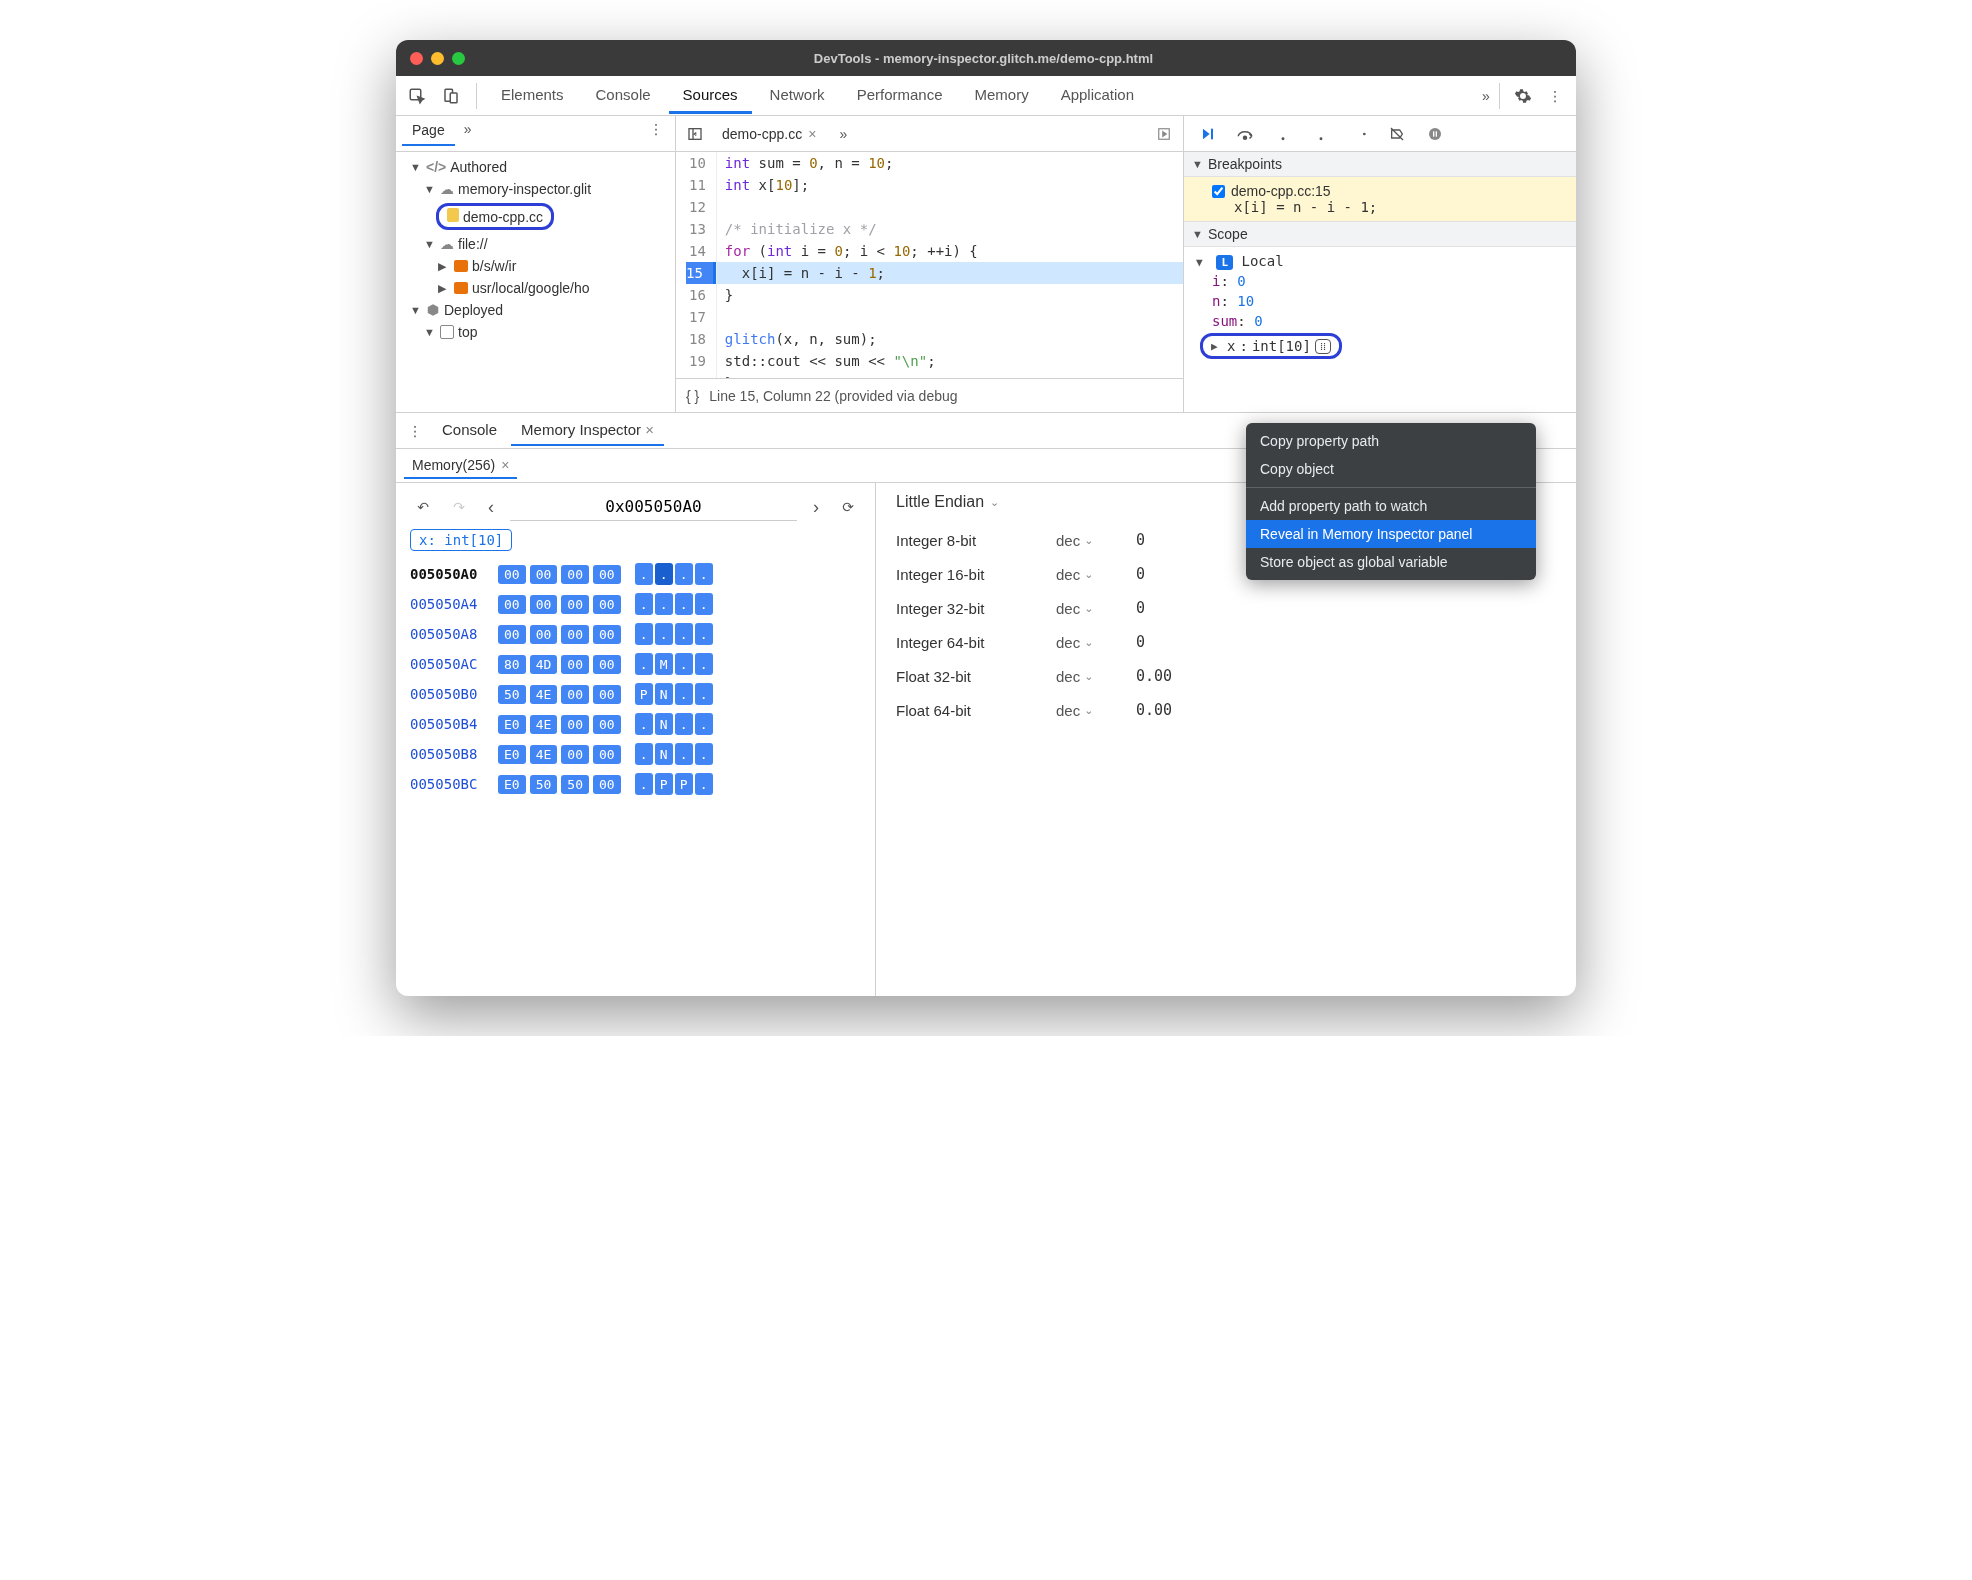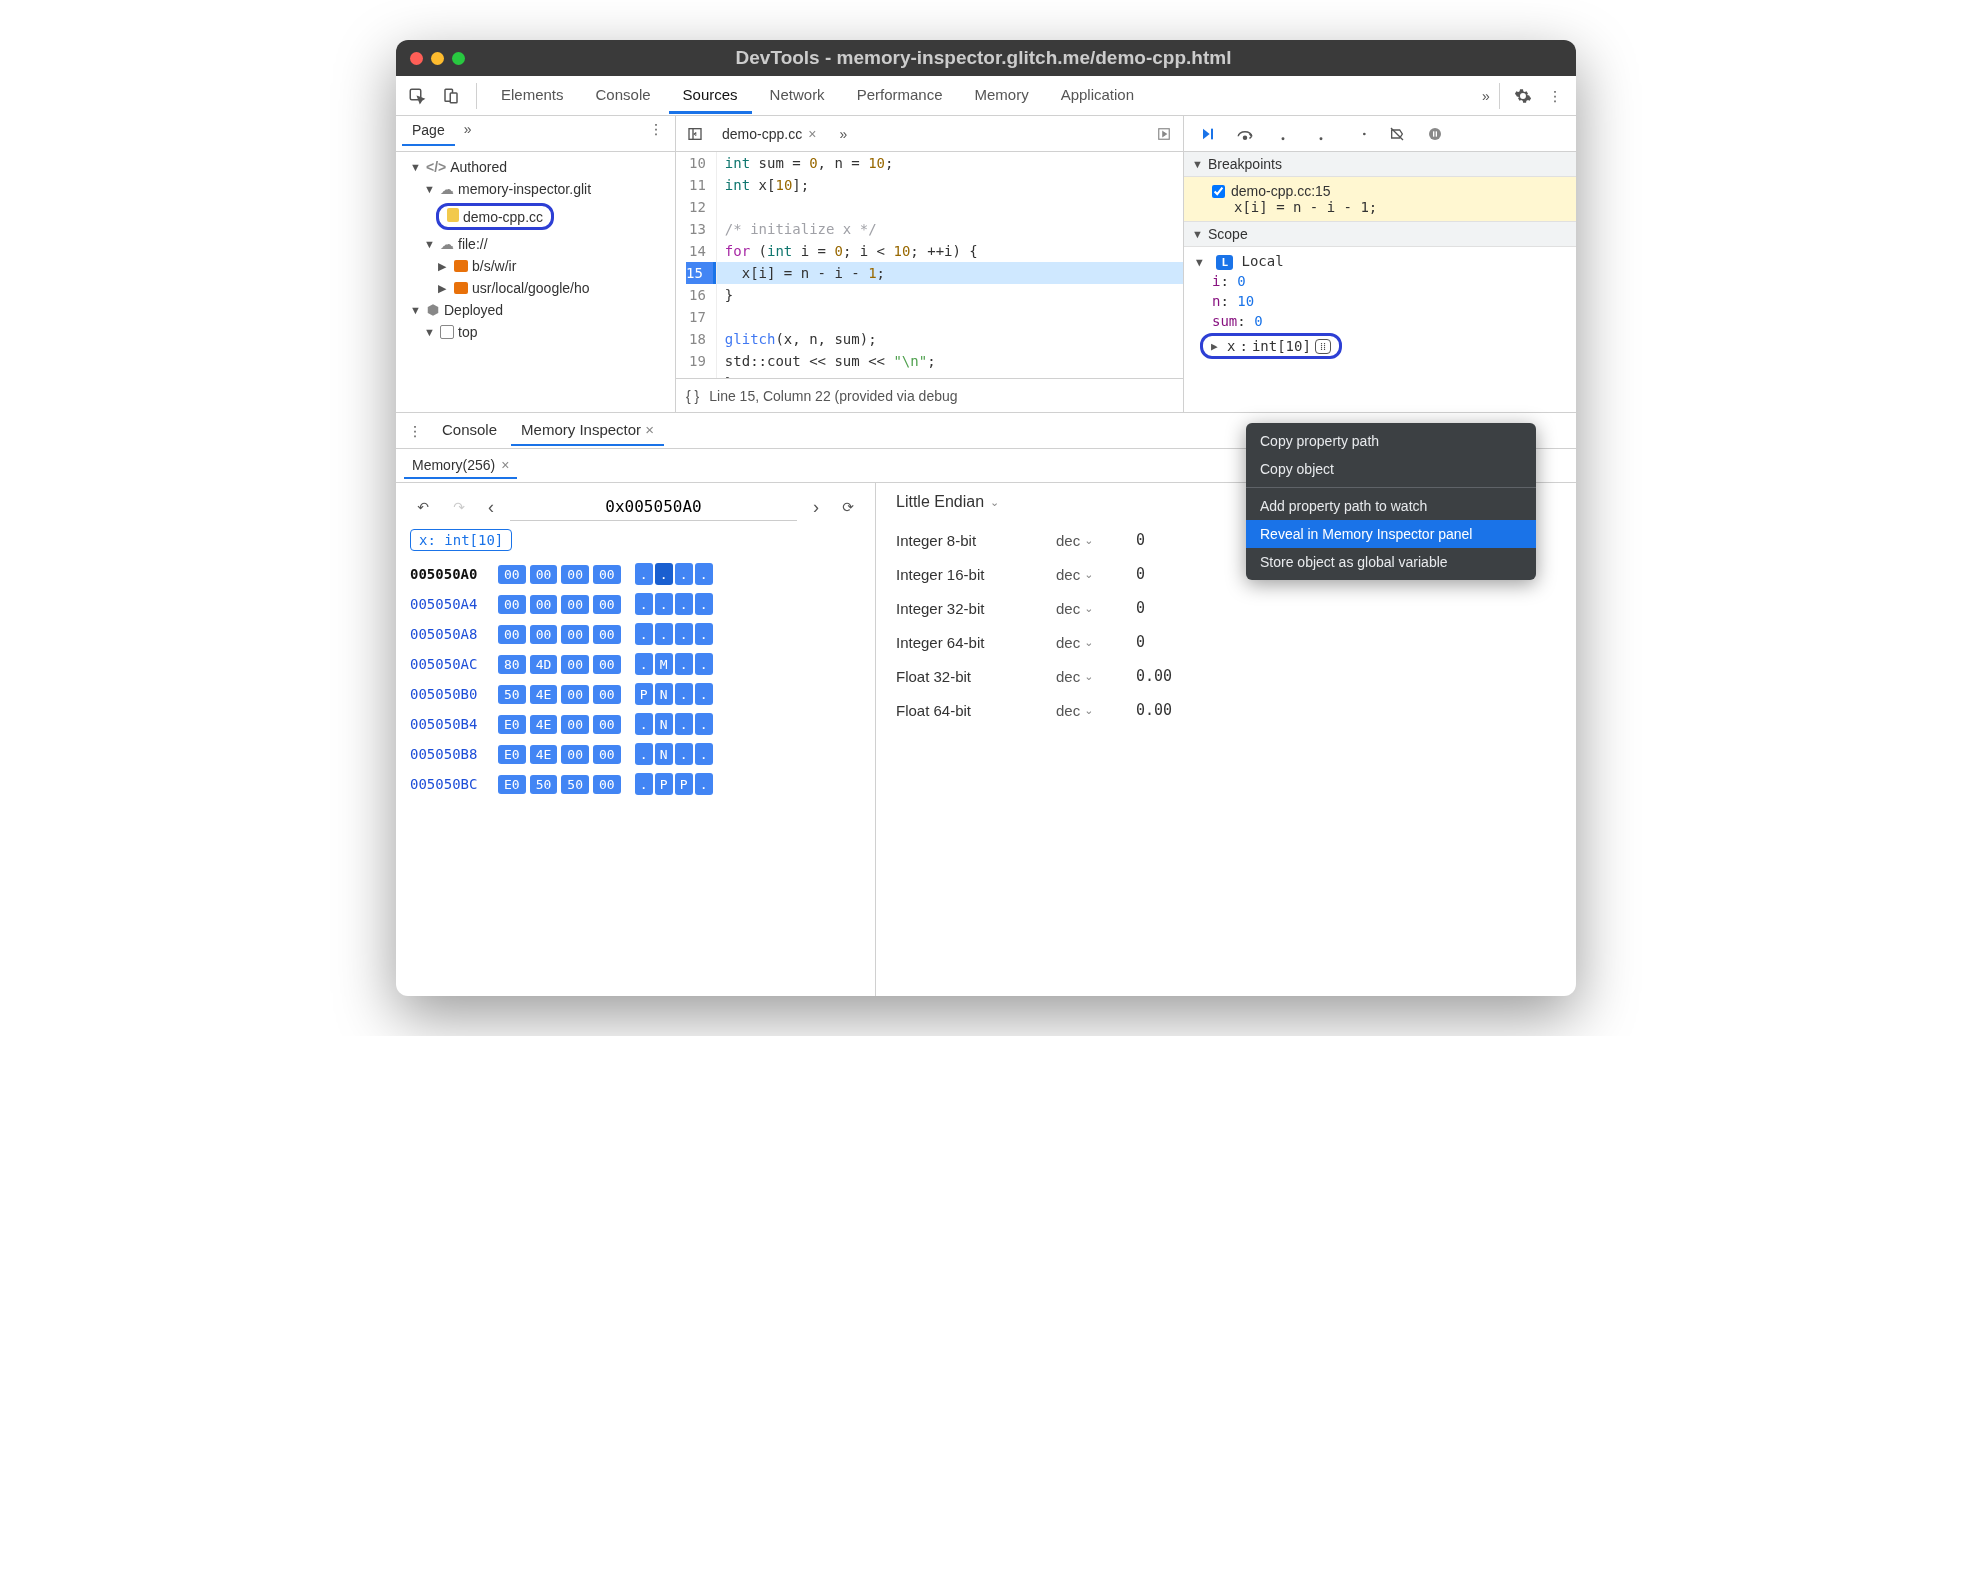"DevTools -" .title { font-size: 19px -> 13px }
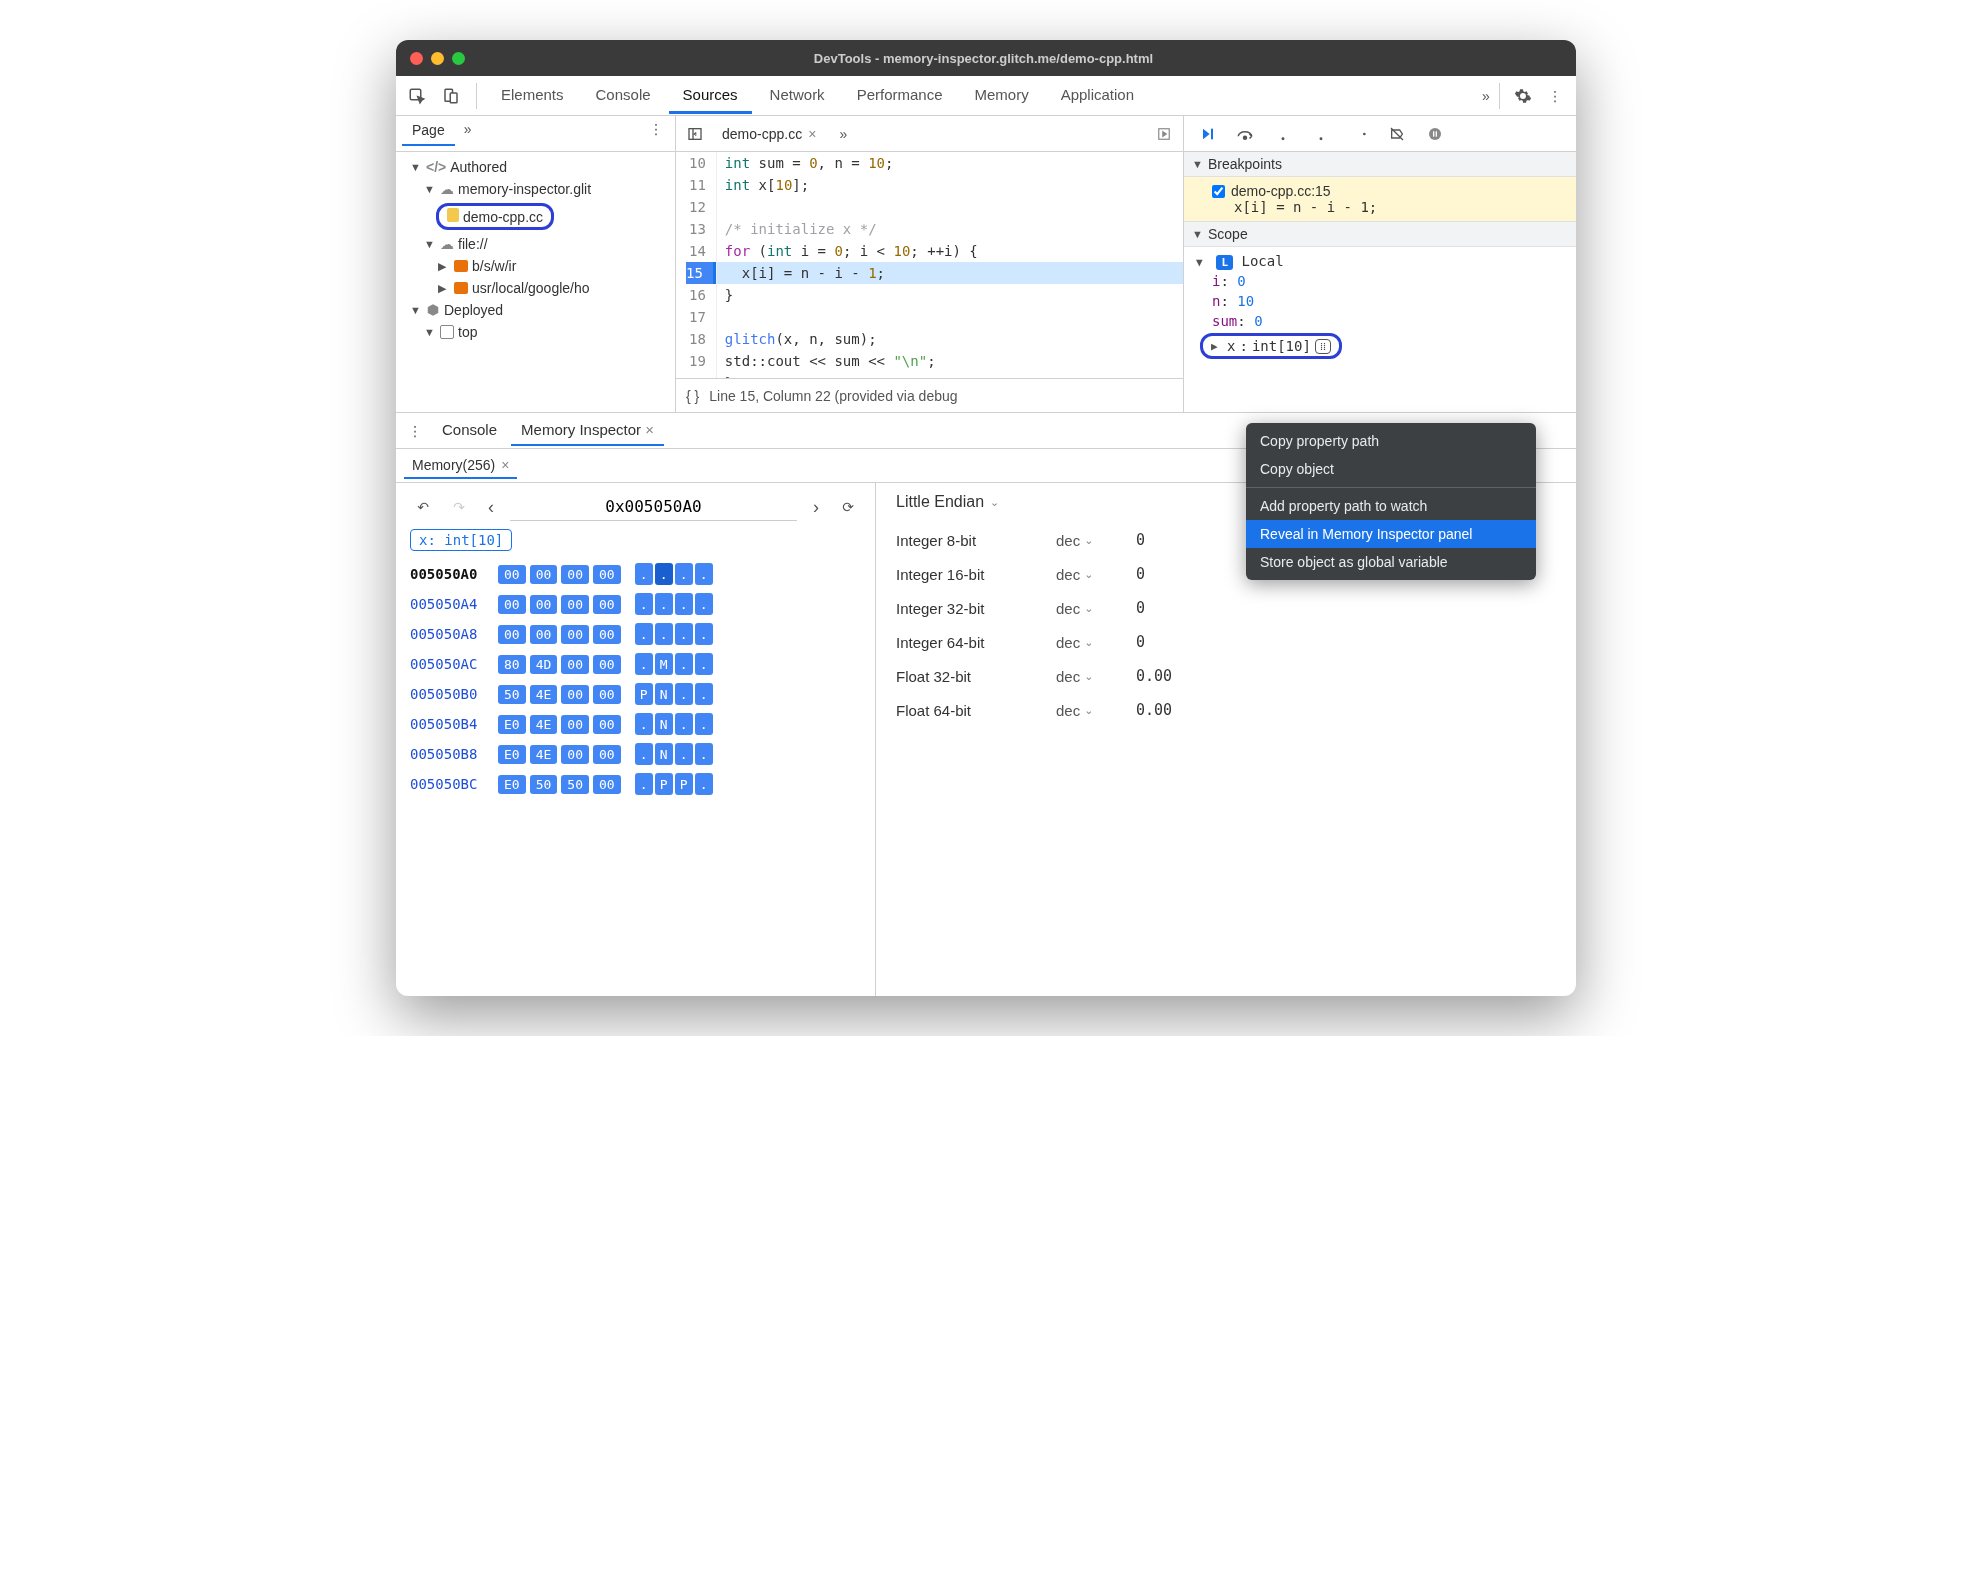"int" .ty { color: #0f766e -> #6d28d9 }
